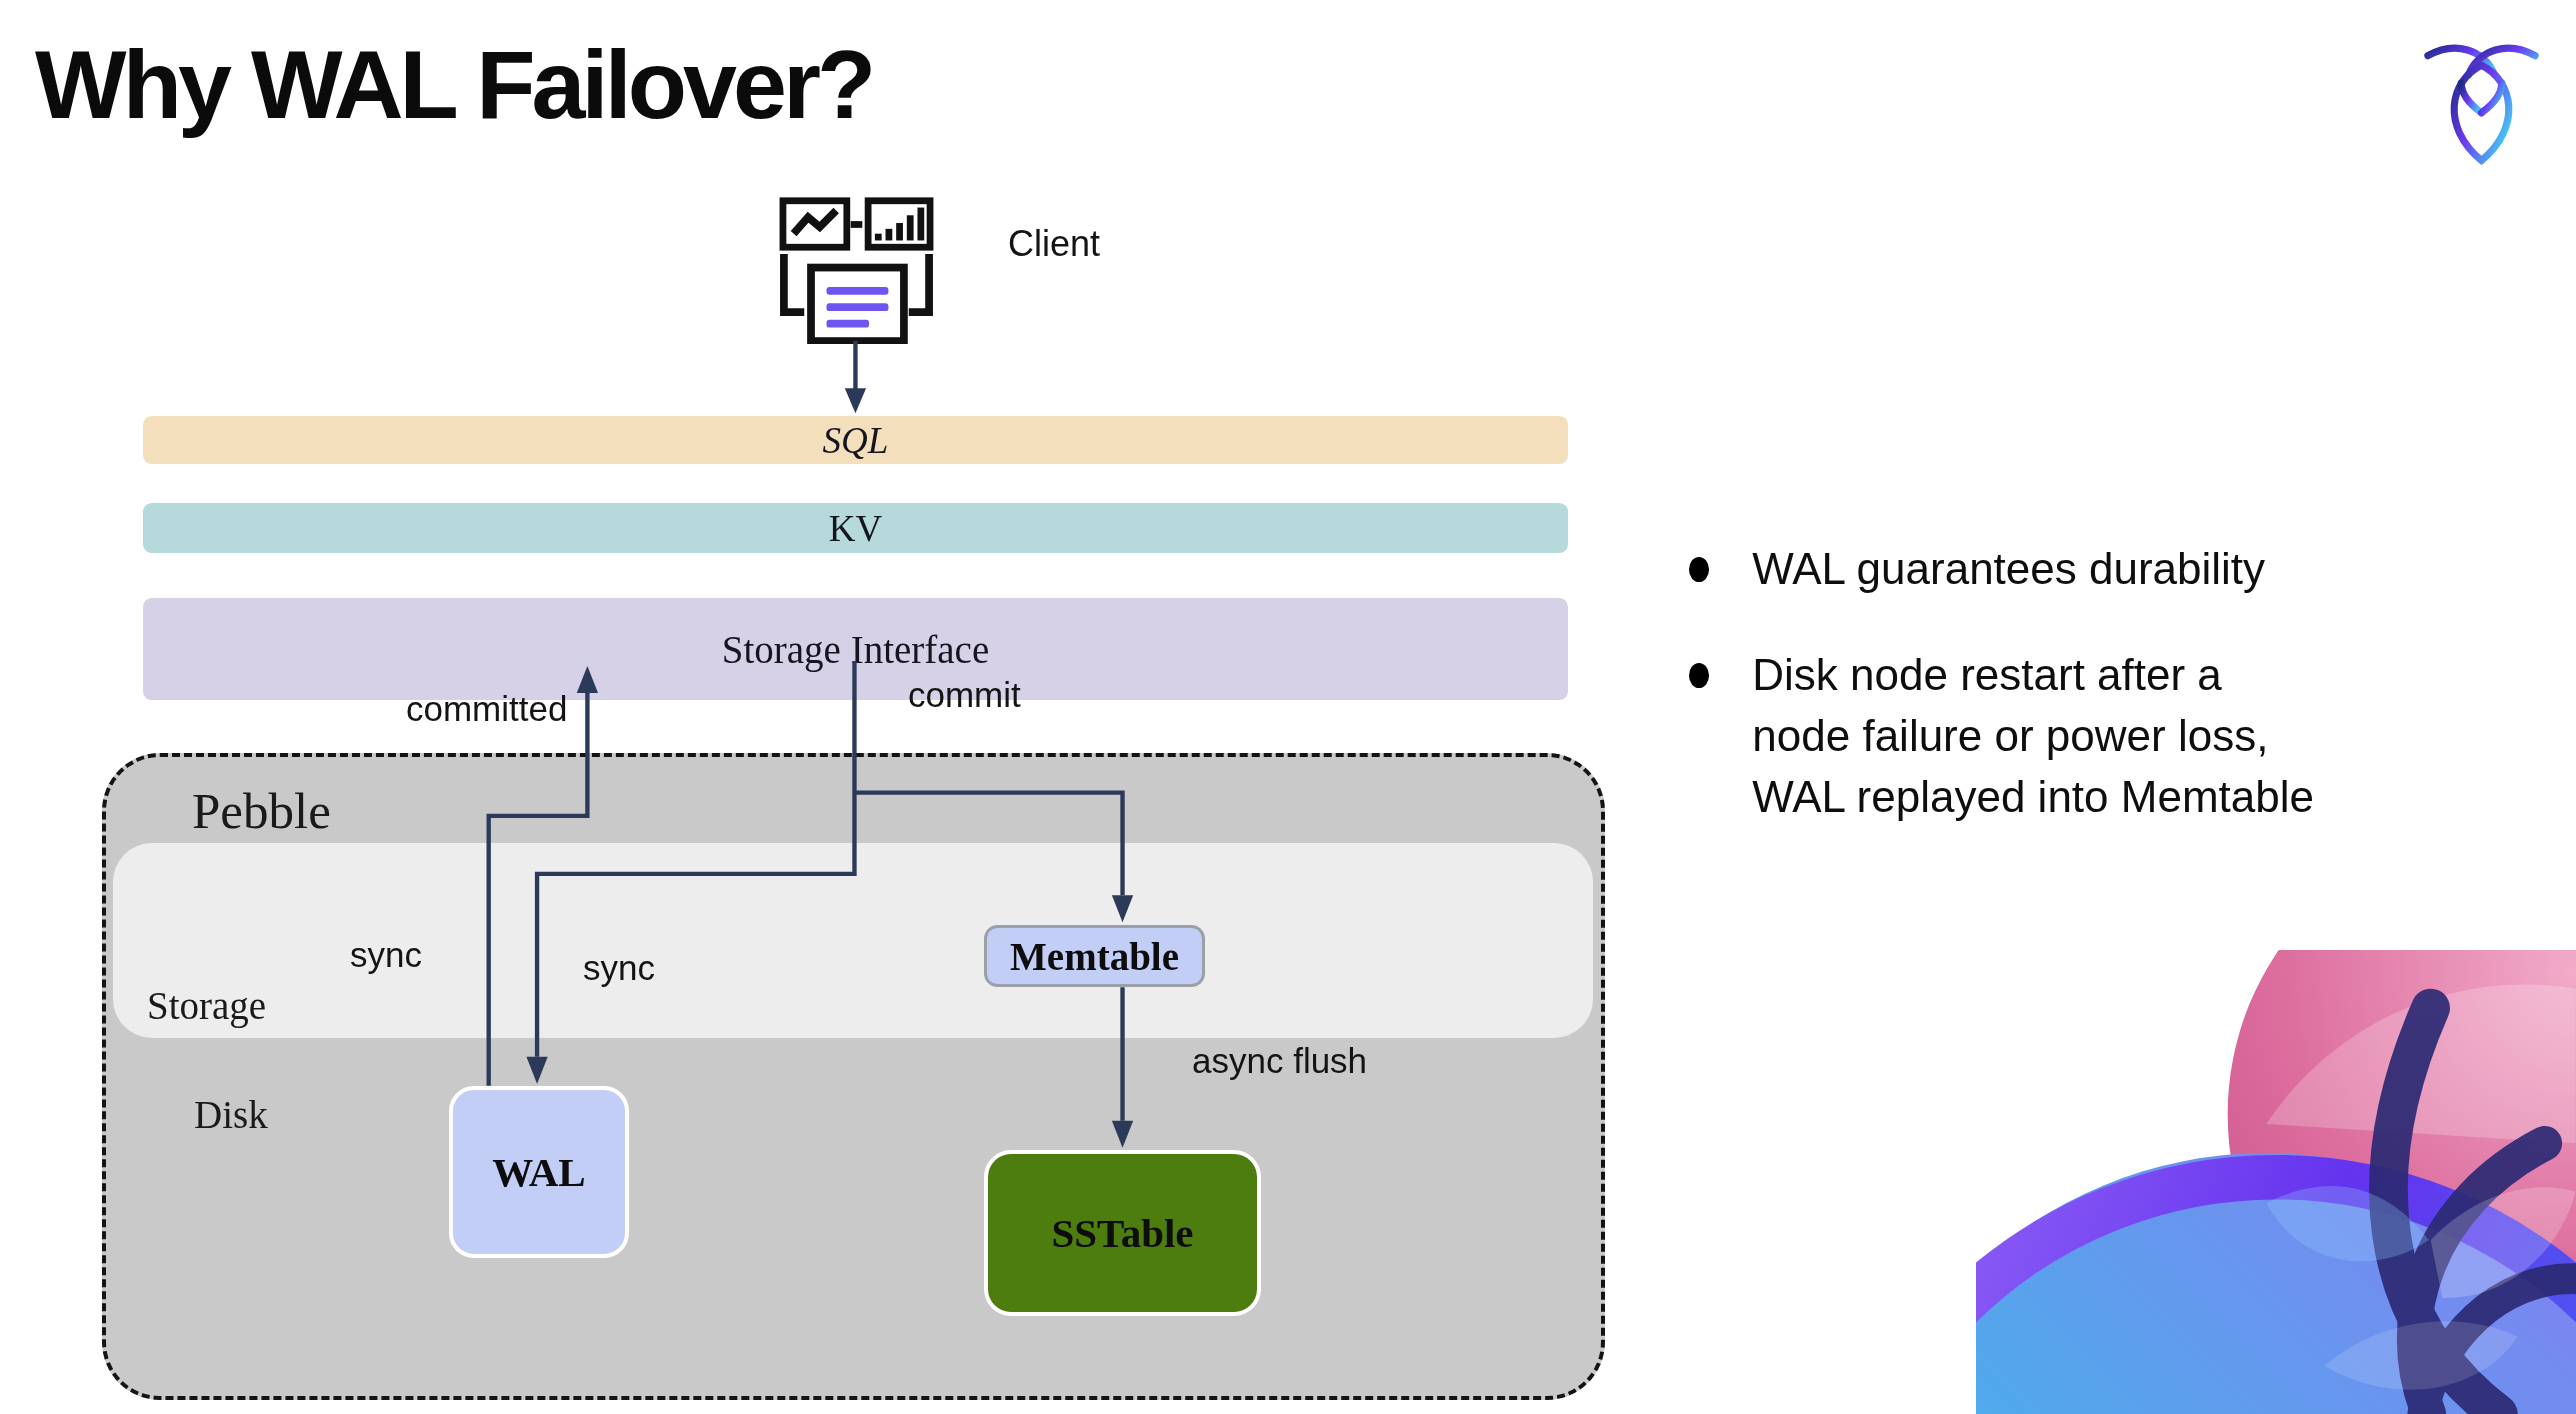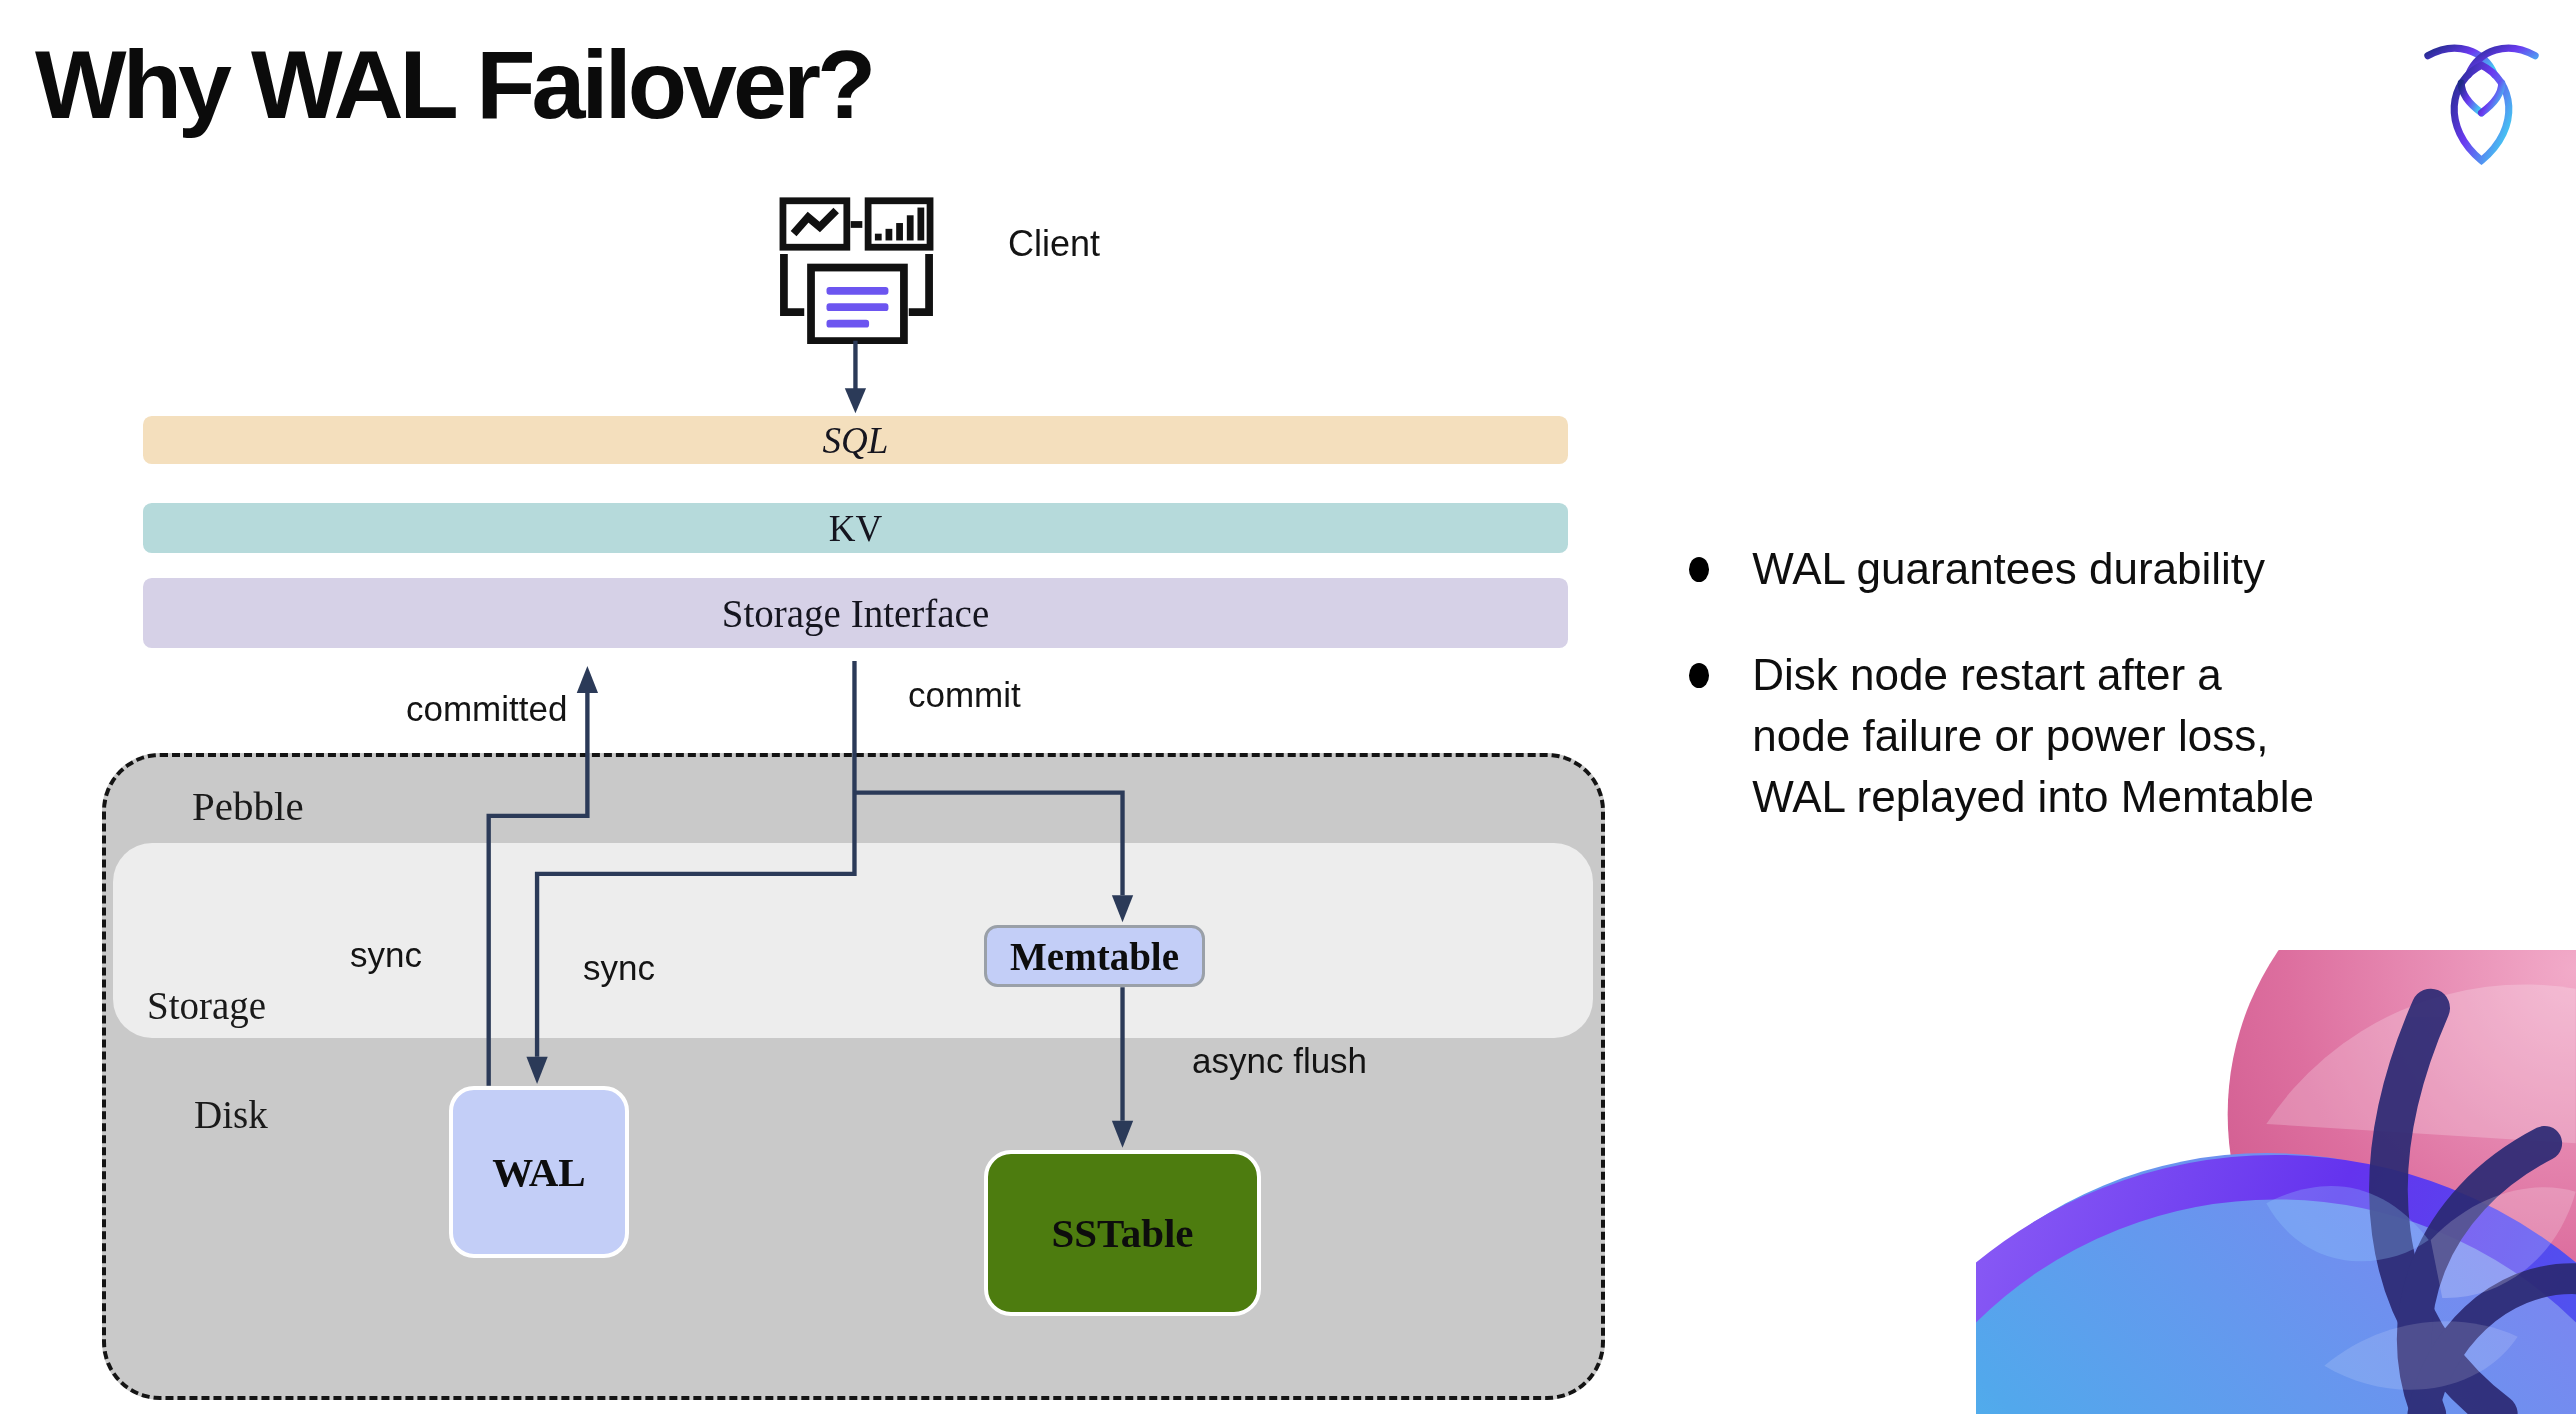"Storage Interface" .bar-storage { height: 70px -> 102px; top: 578px -> 598px }
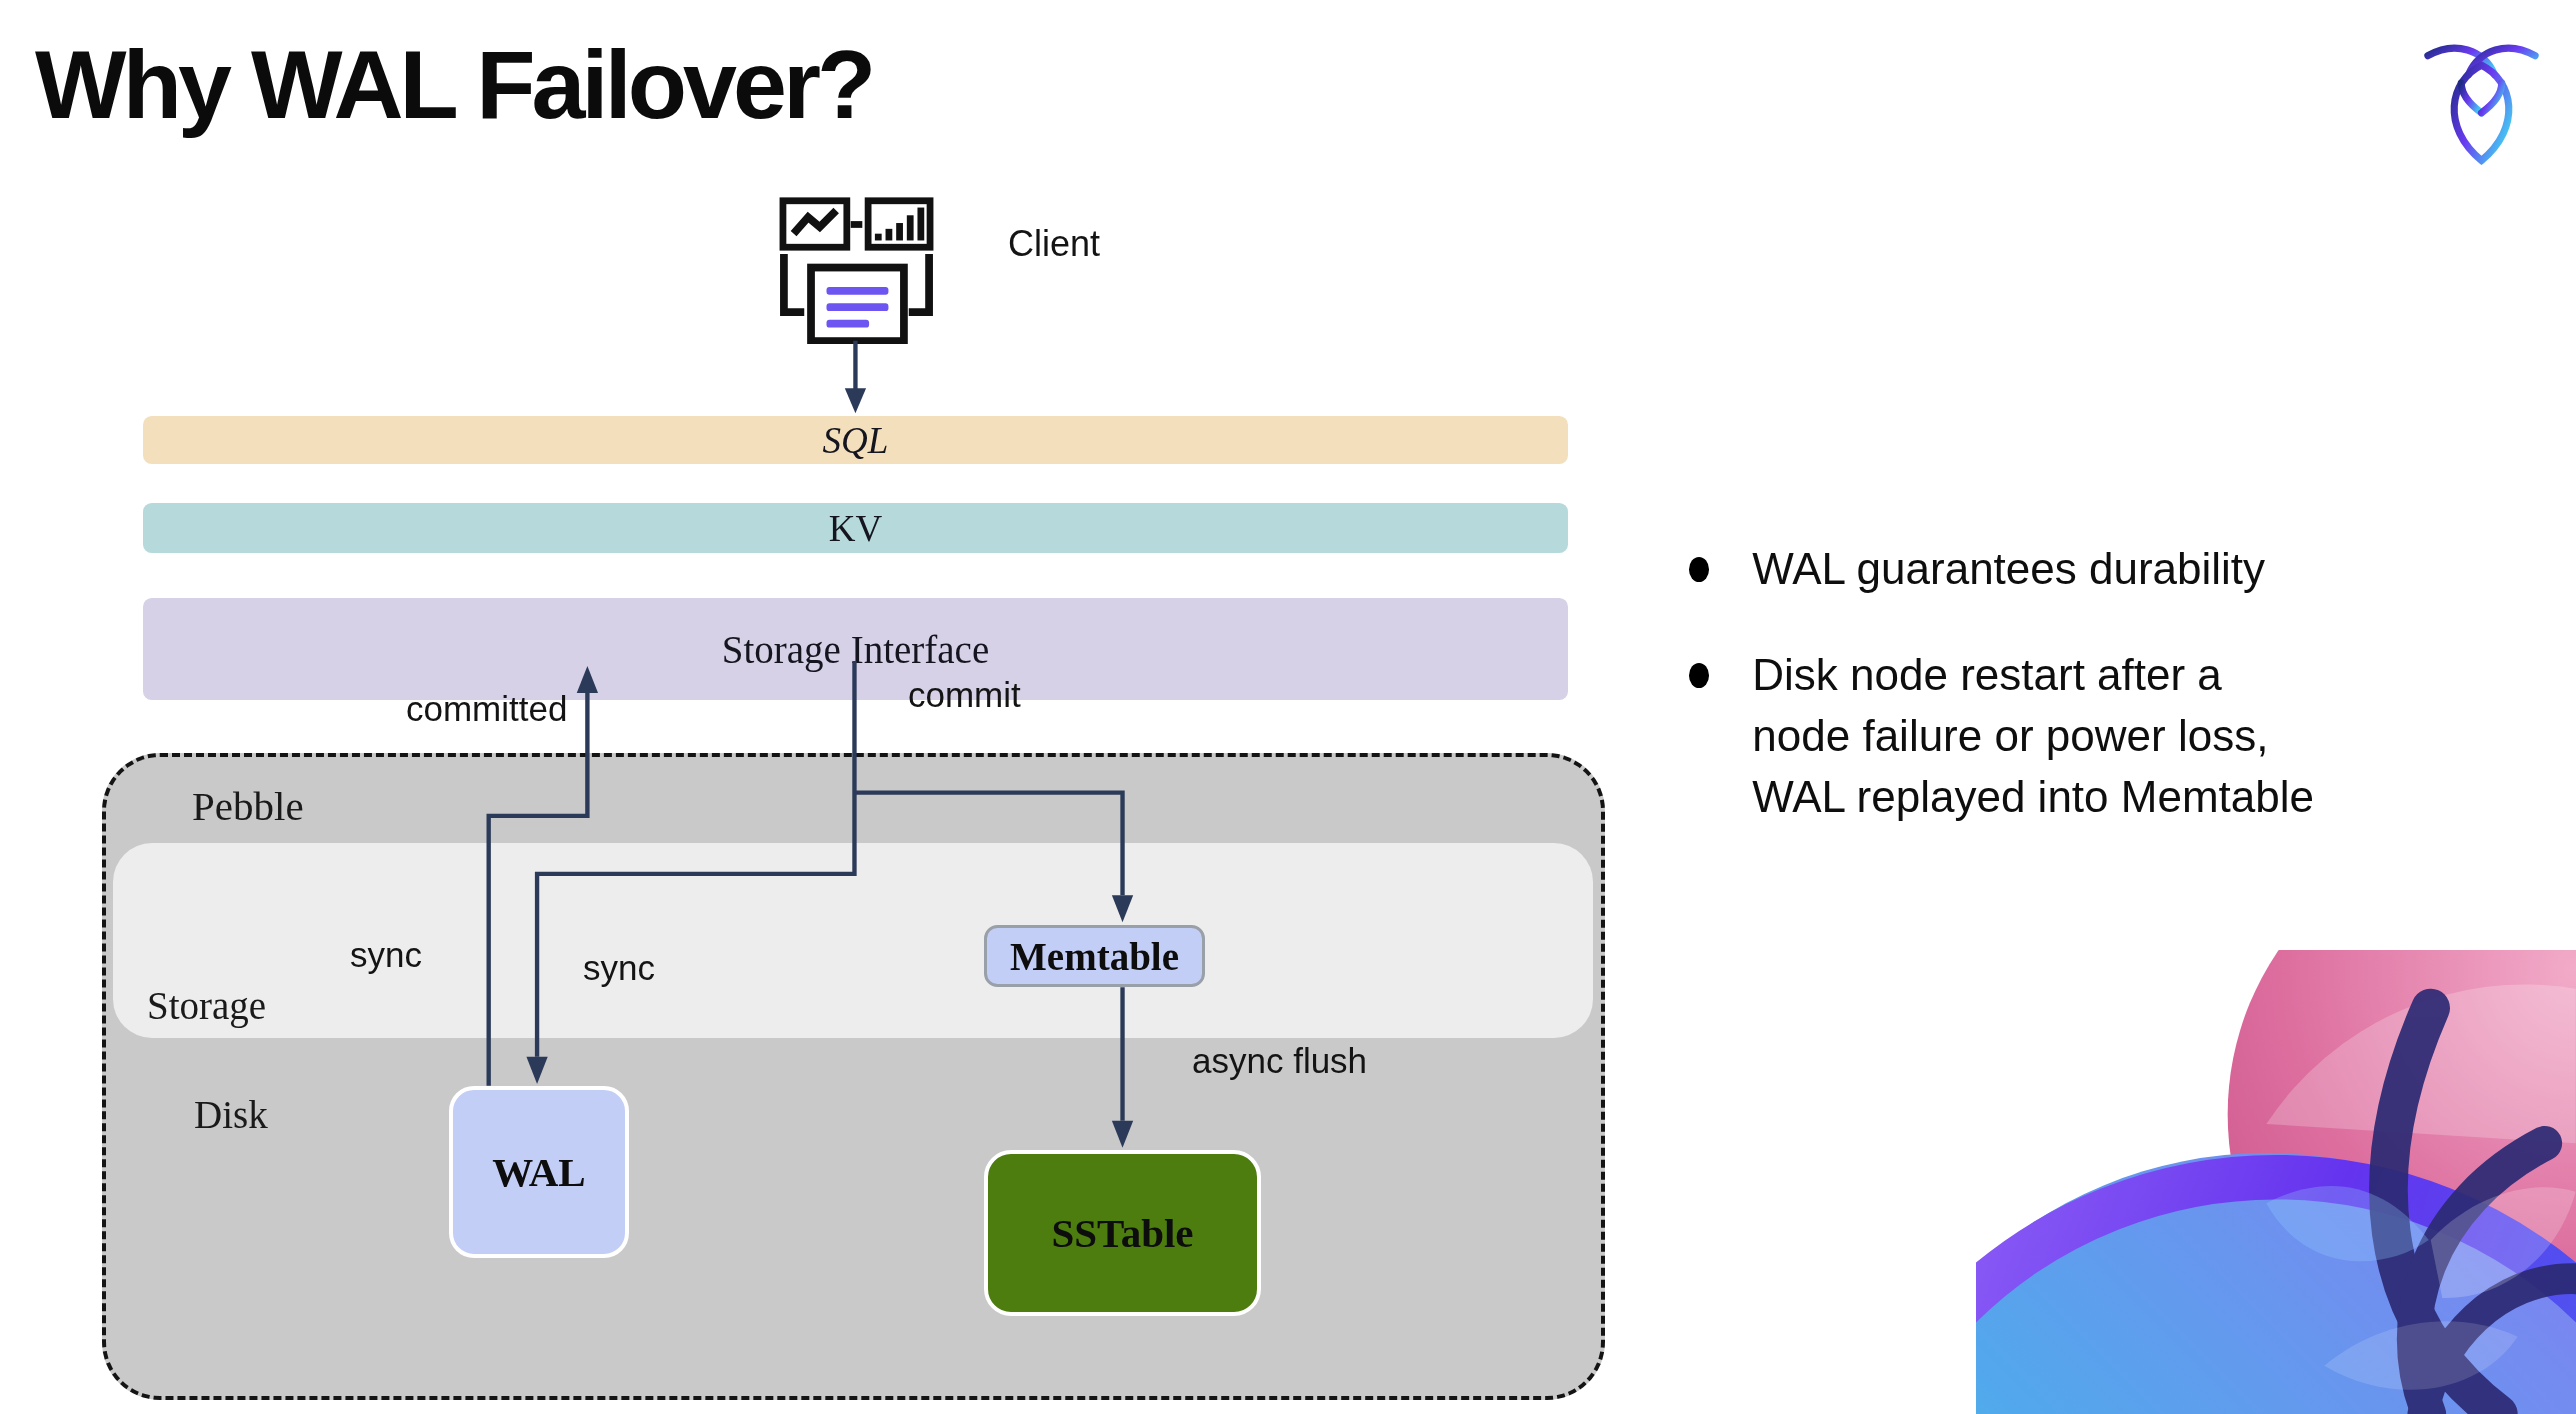"Pebble" .lbl-pebble { font-size: 41px -> 51px }
